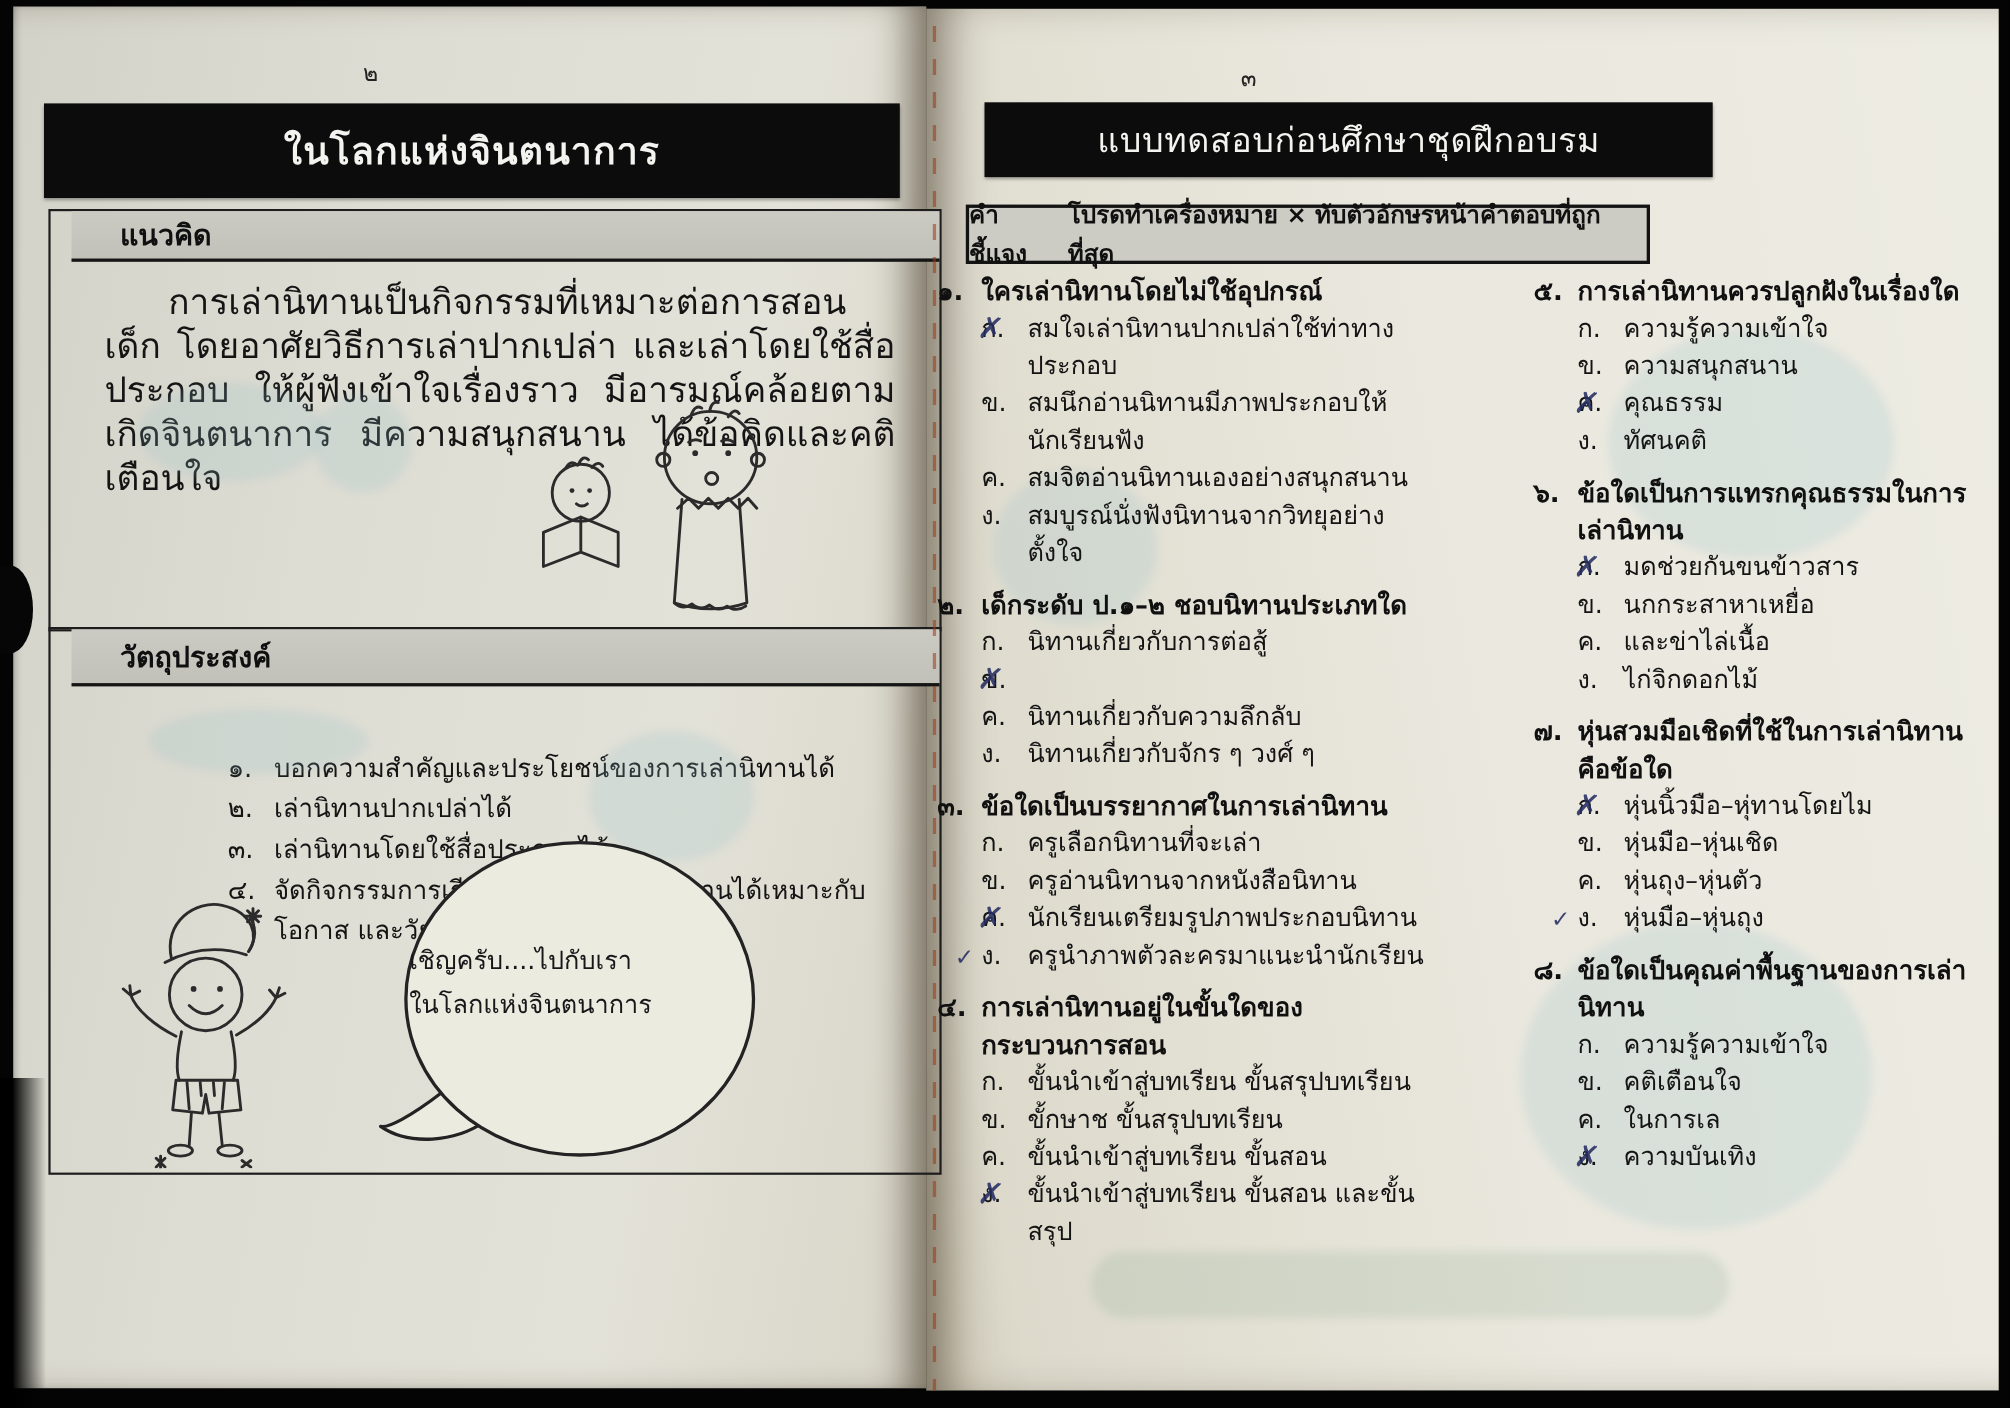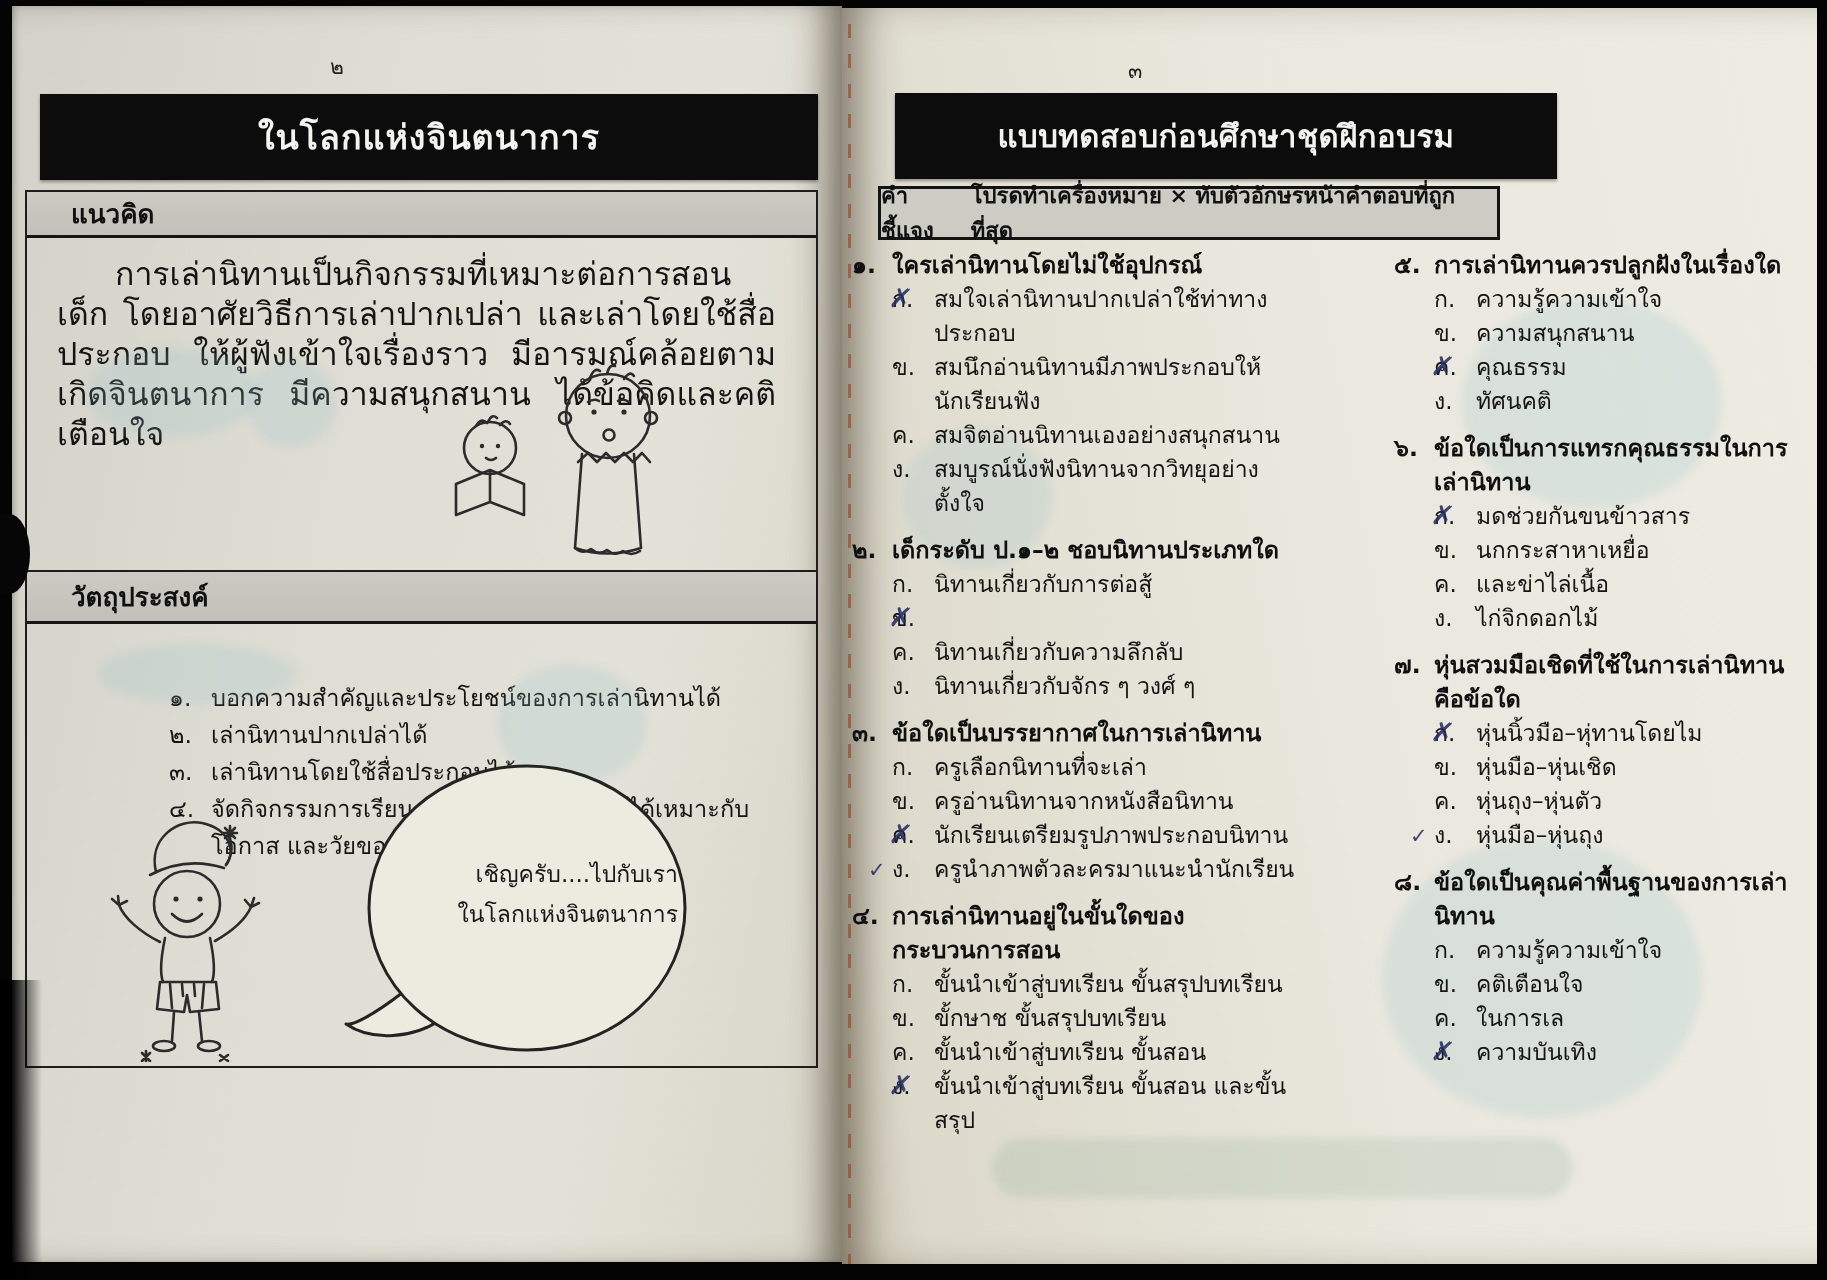"แบบทดสอบก่อนศึกษาชุดฝึกอบรม" .banner-r { font-weight: 700 -> 400; height: 86px -> 68px }
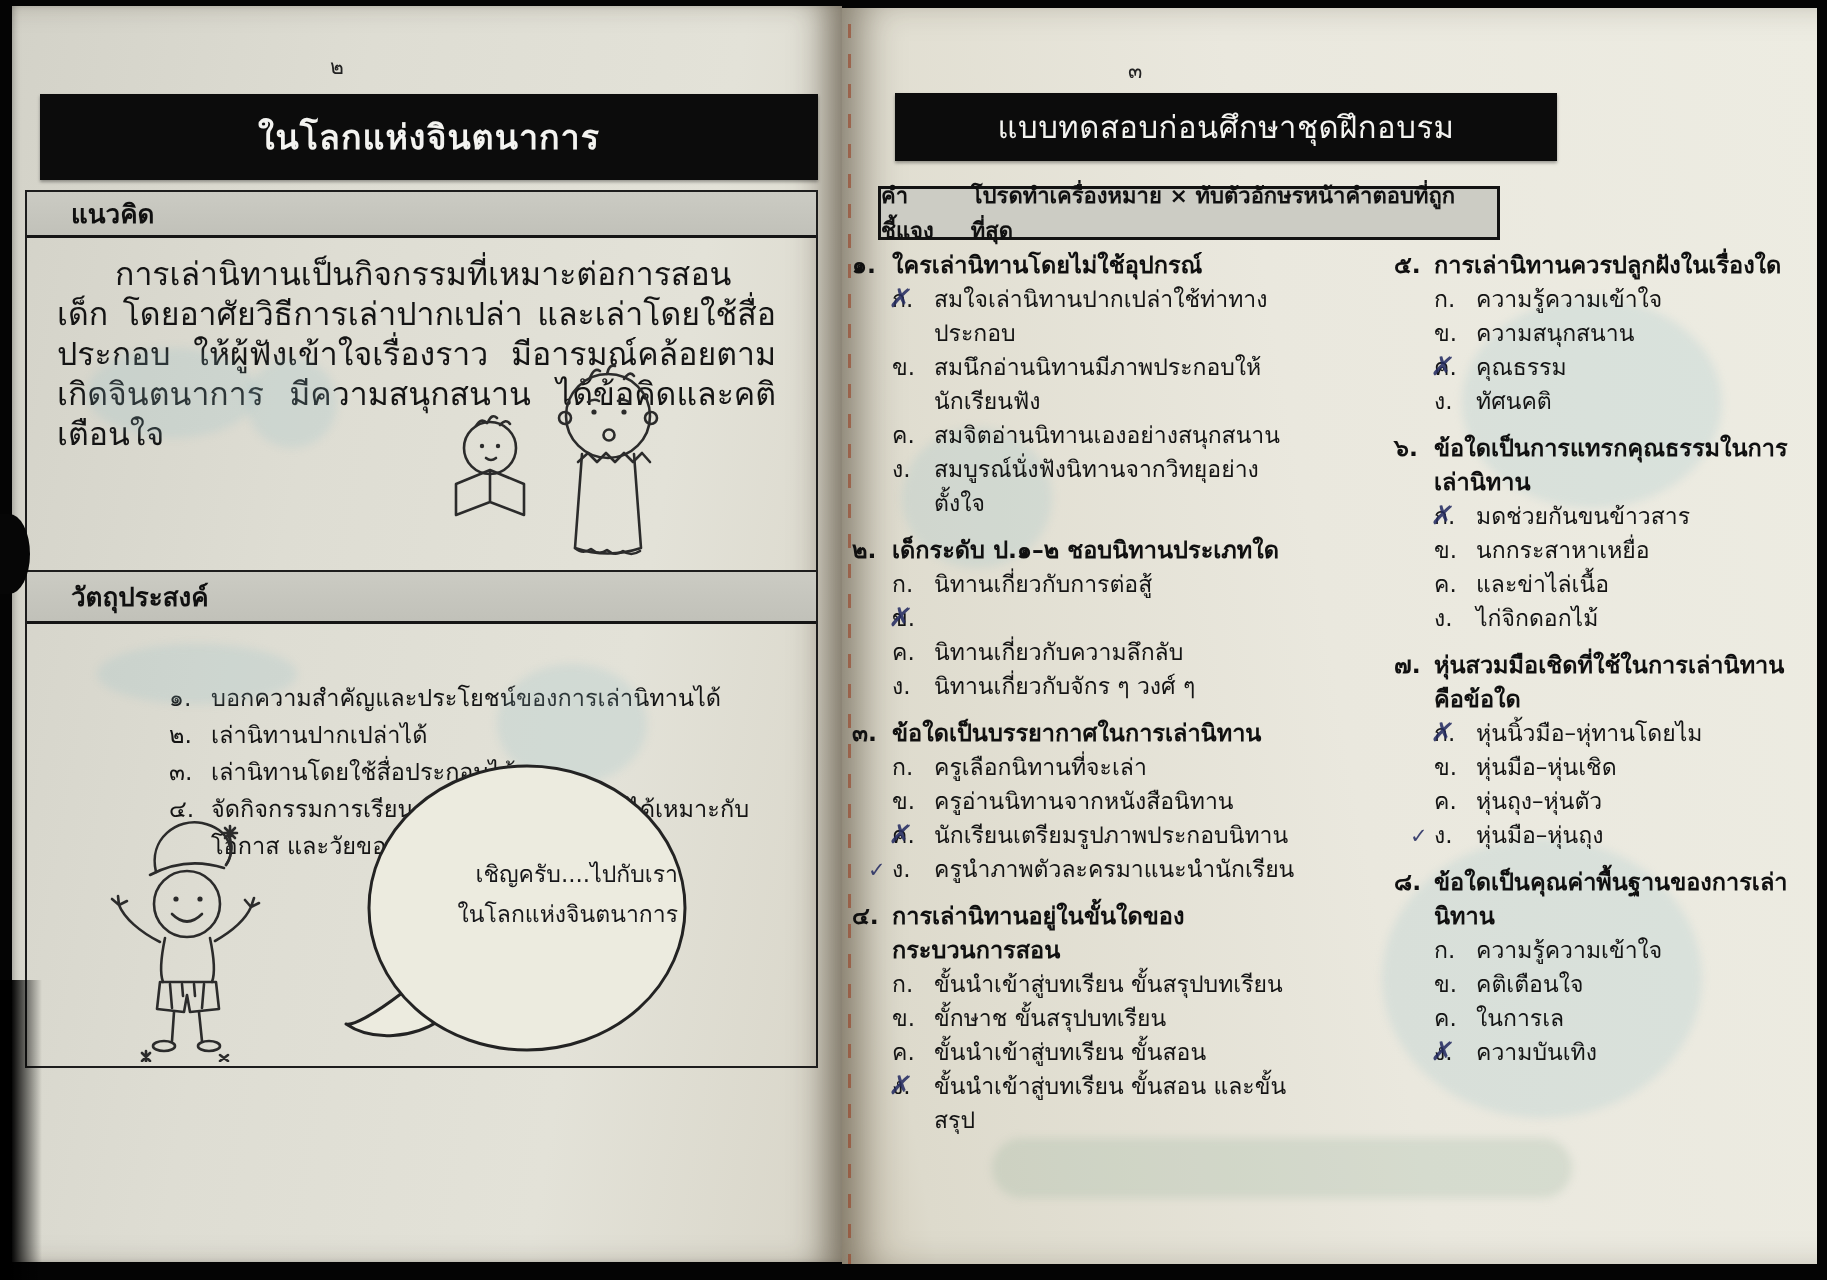"แนวคิด" .box { left: 13px -> 32px; padding-left: none -> 19px }
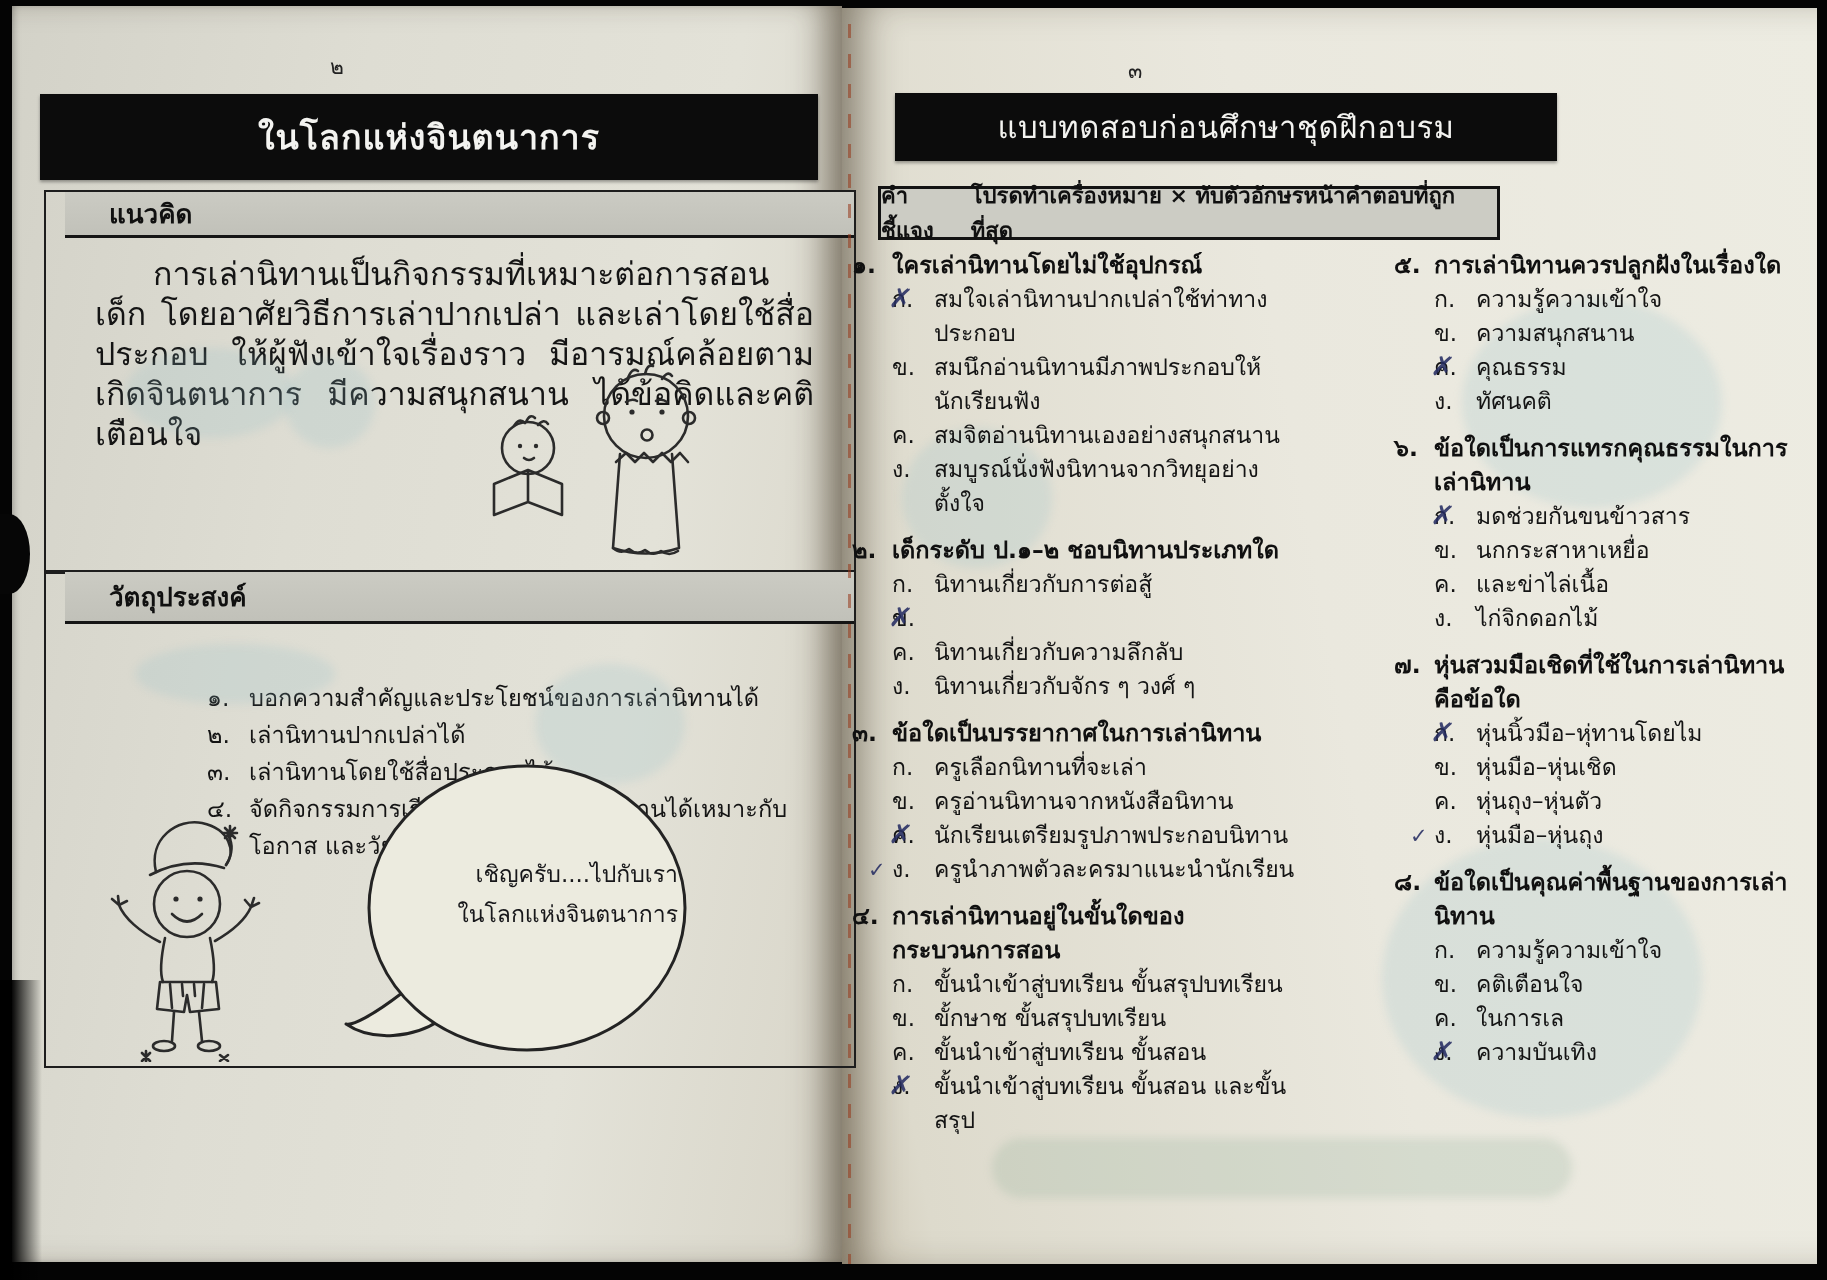"เชิญครับ....ไปกับเรา" .bubble-text { text-align: right -> left }
